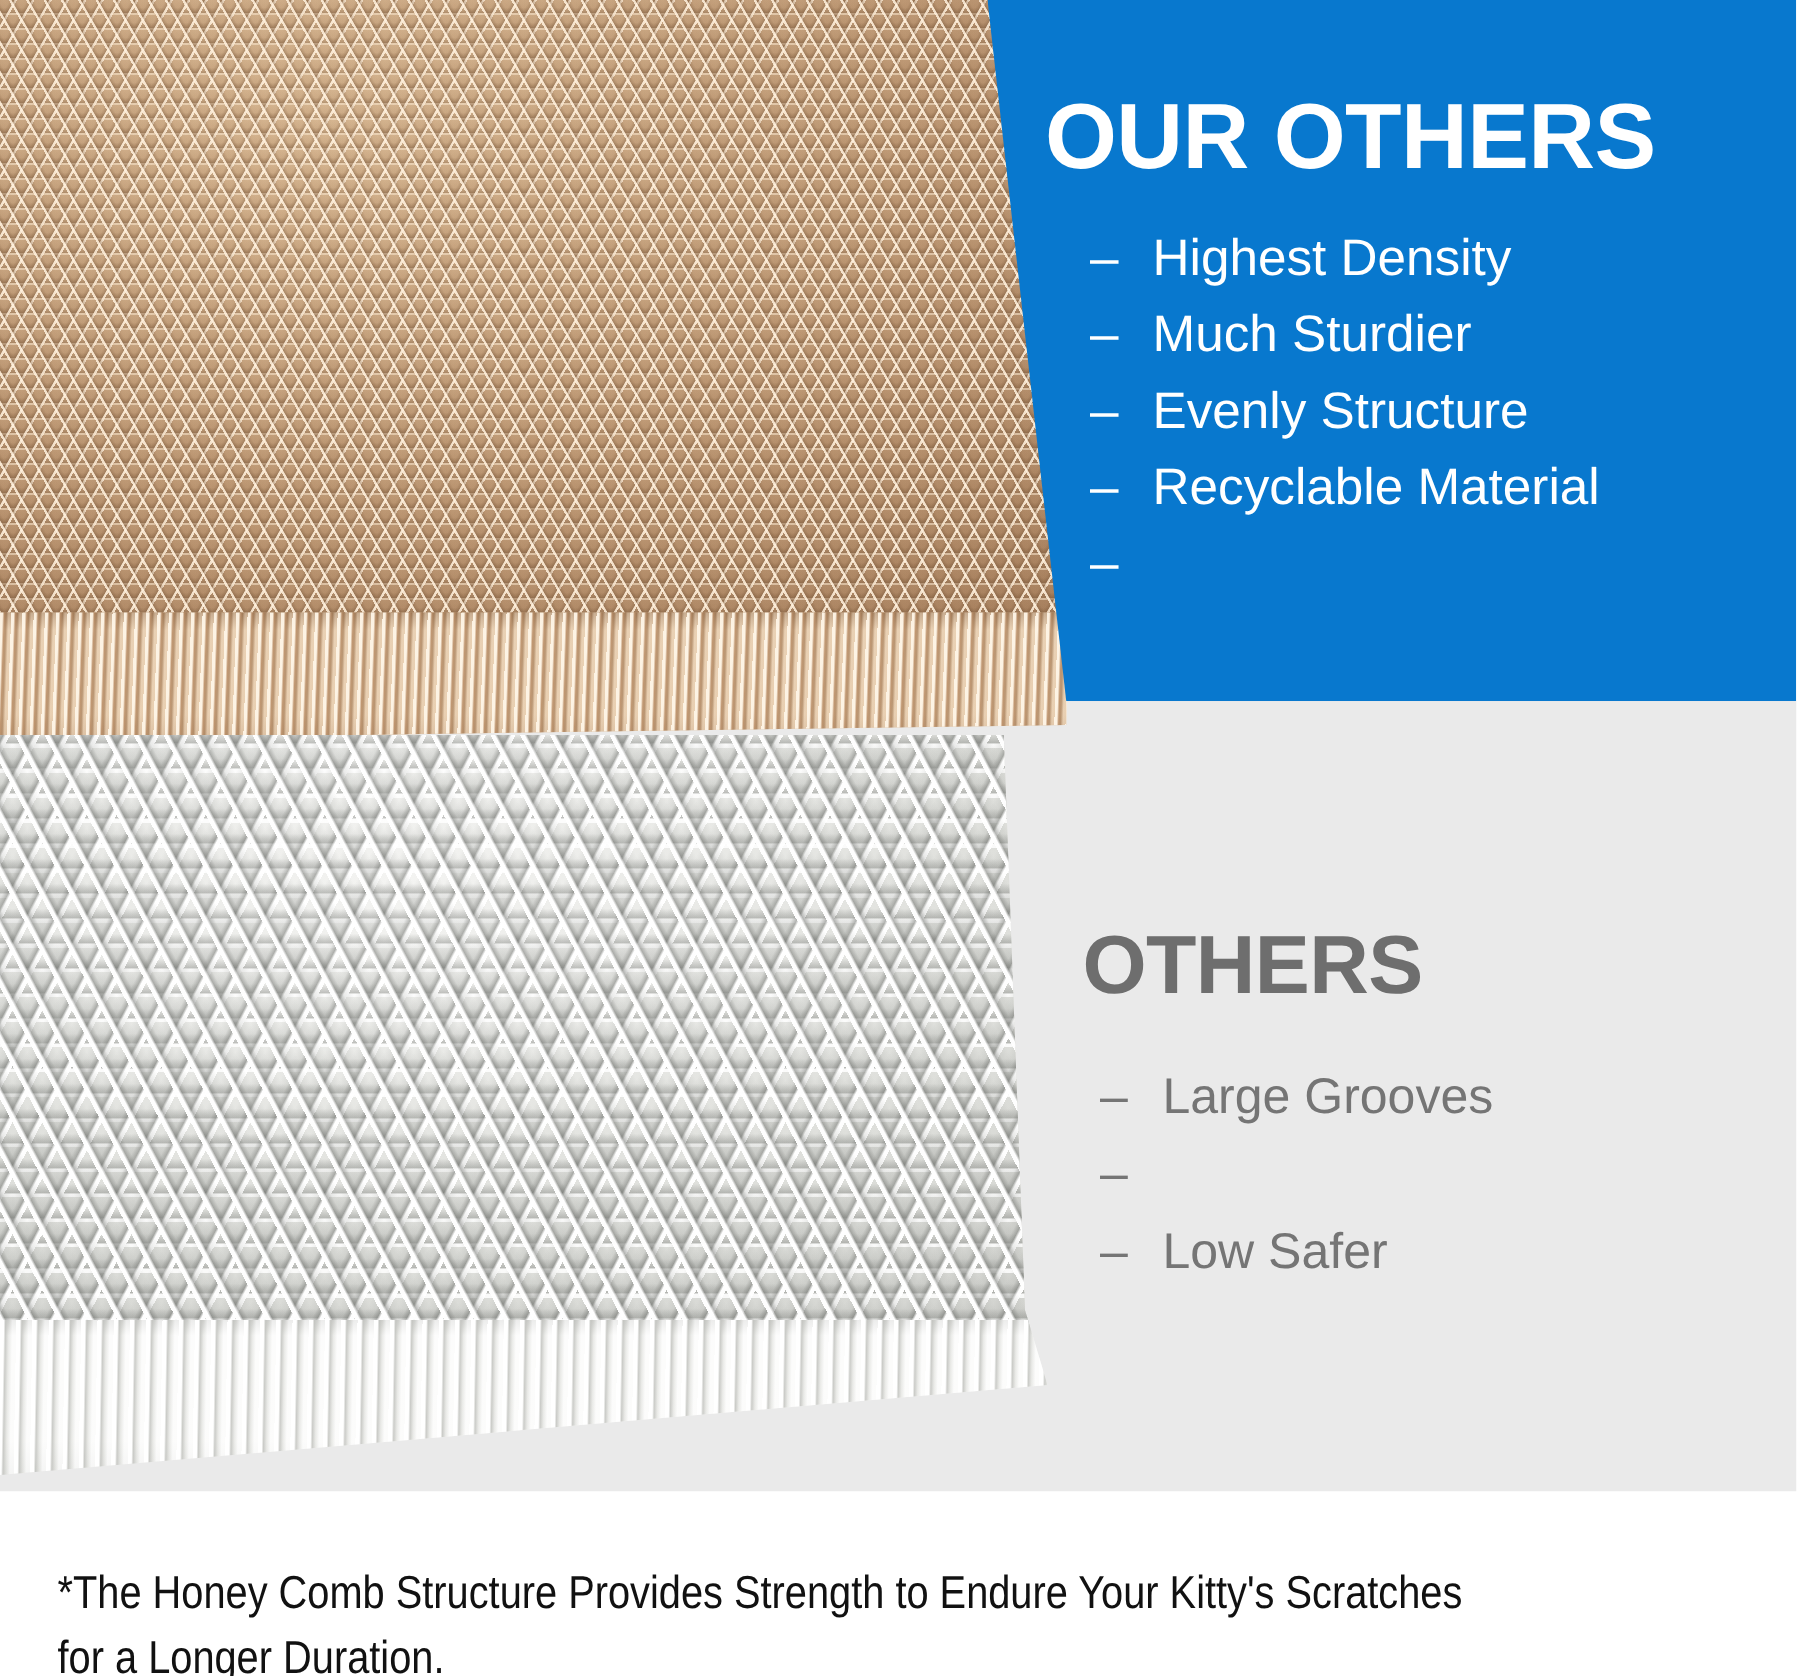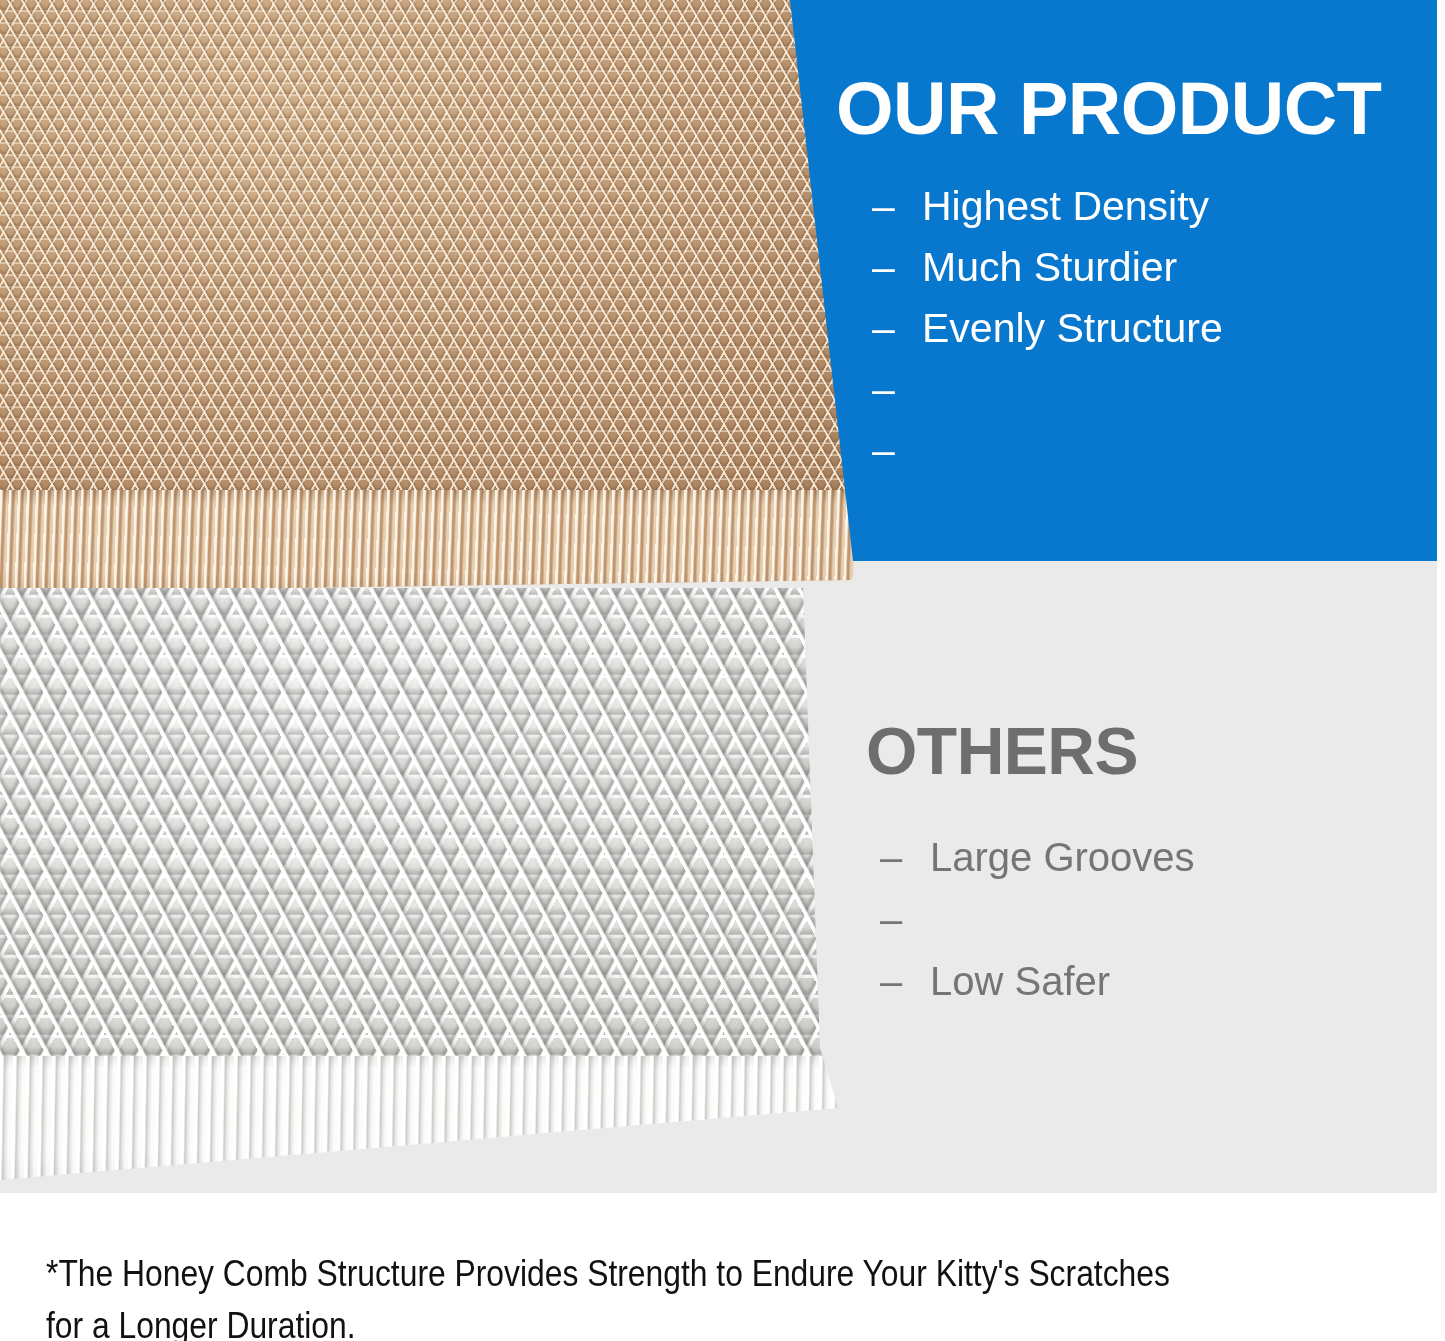"OUR PRODUCT" div.product-title { text: PRODUCT -> OTHERS }
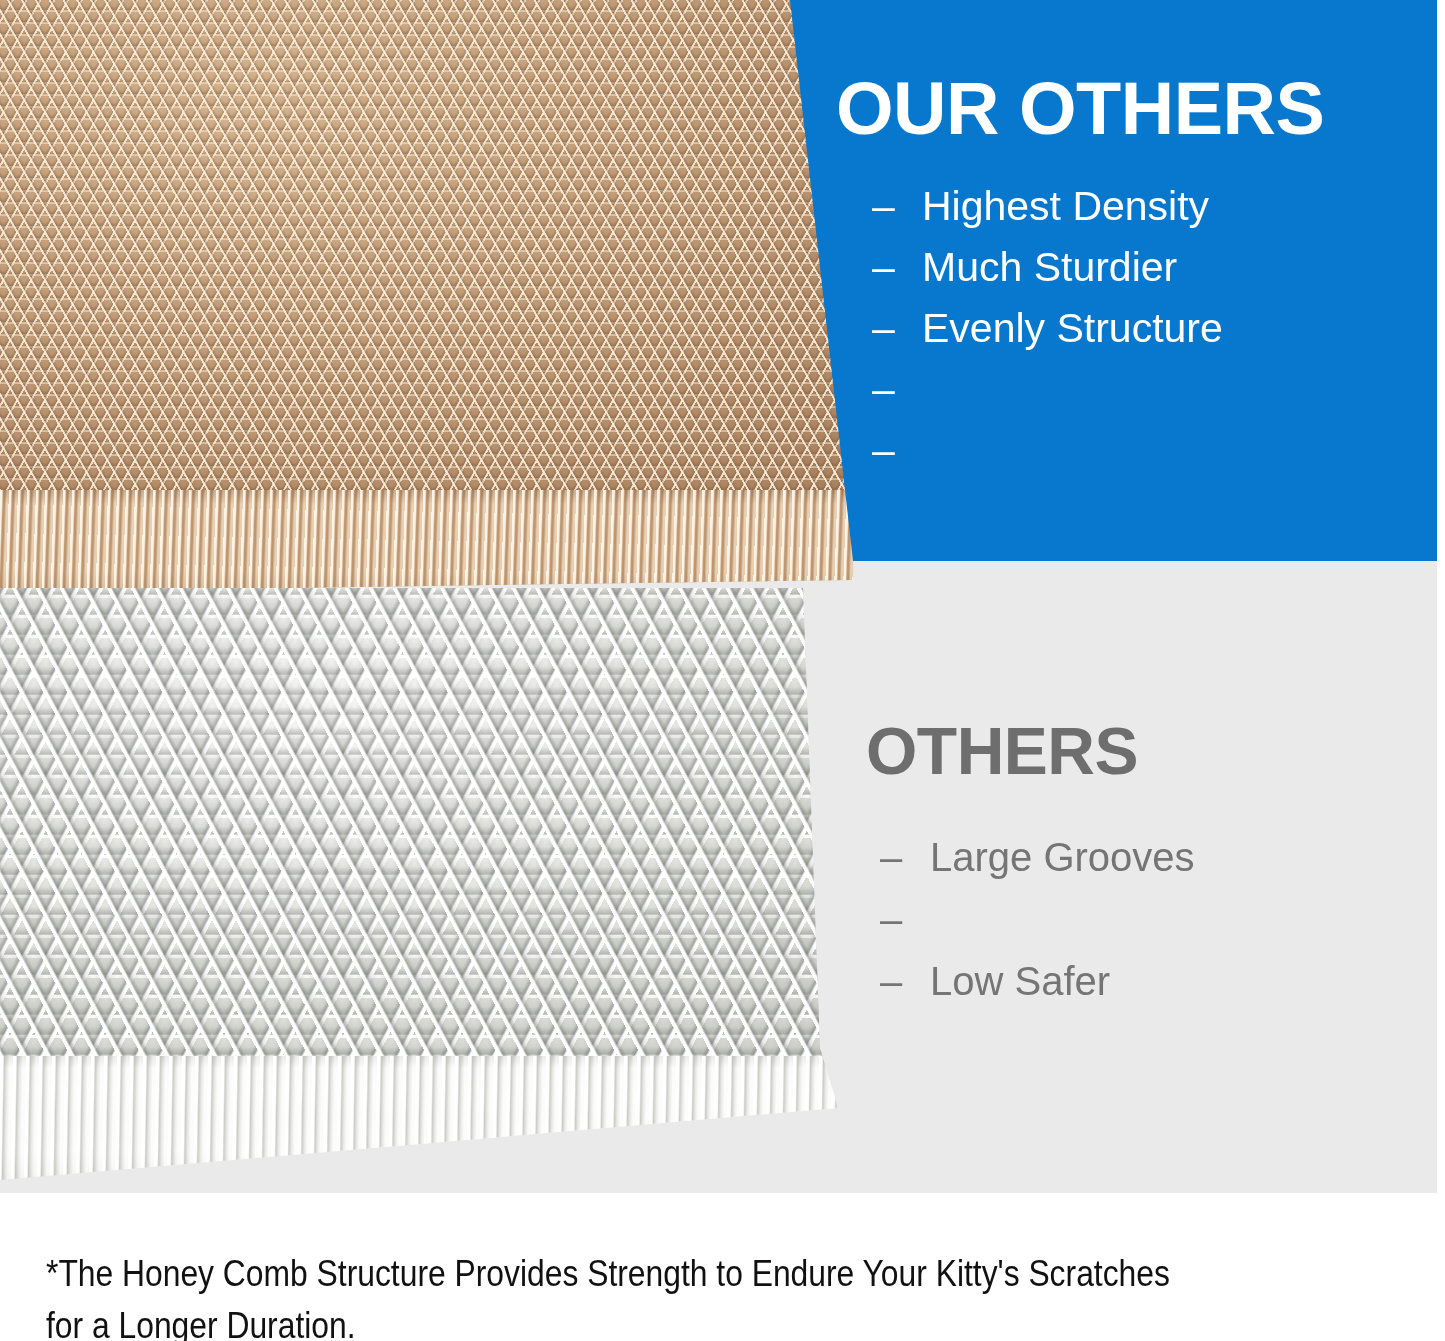"Recyclable Material" span { html: none -> <span>Recyclable Material</span> }
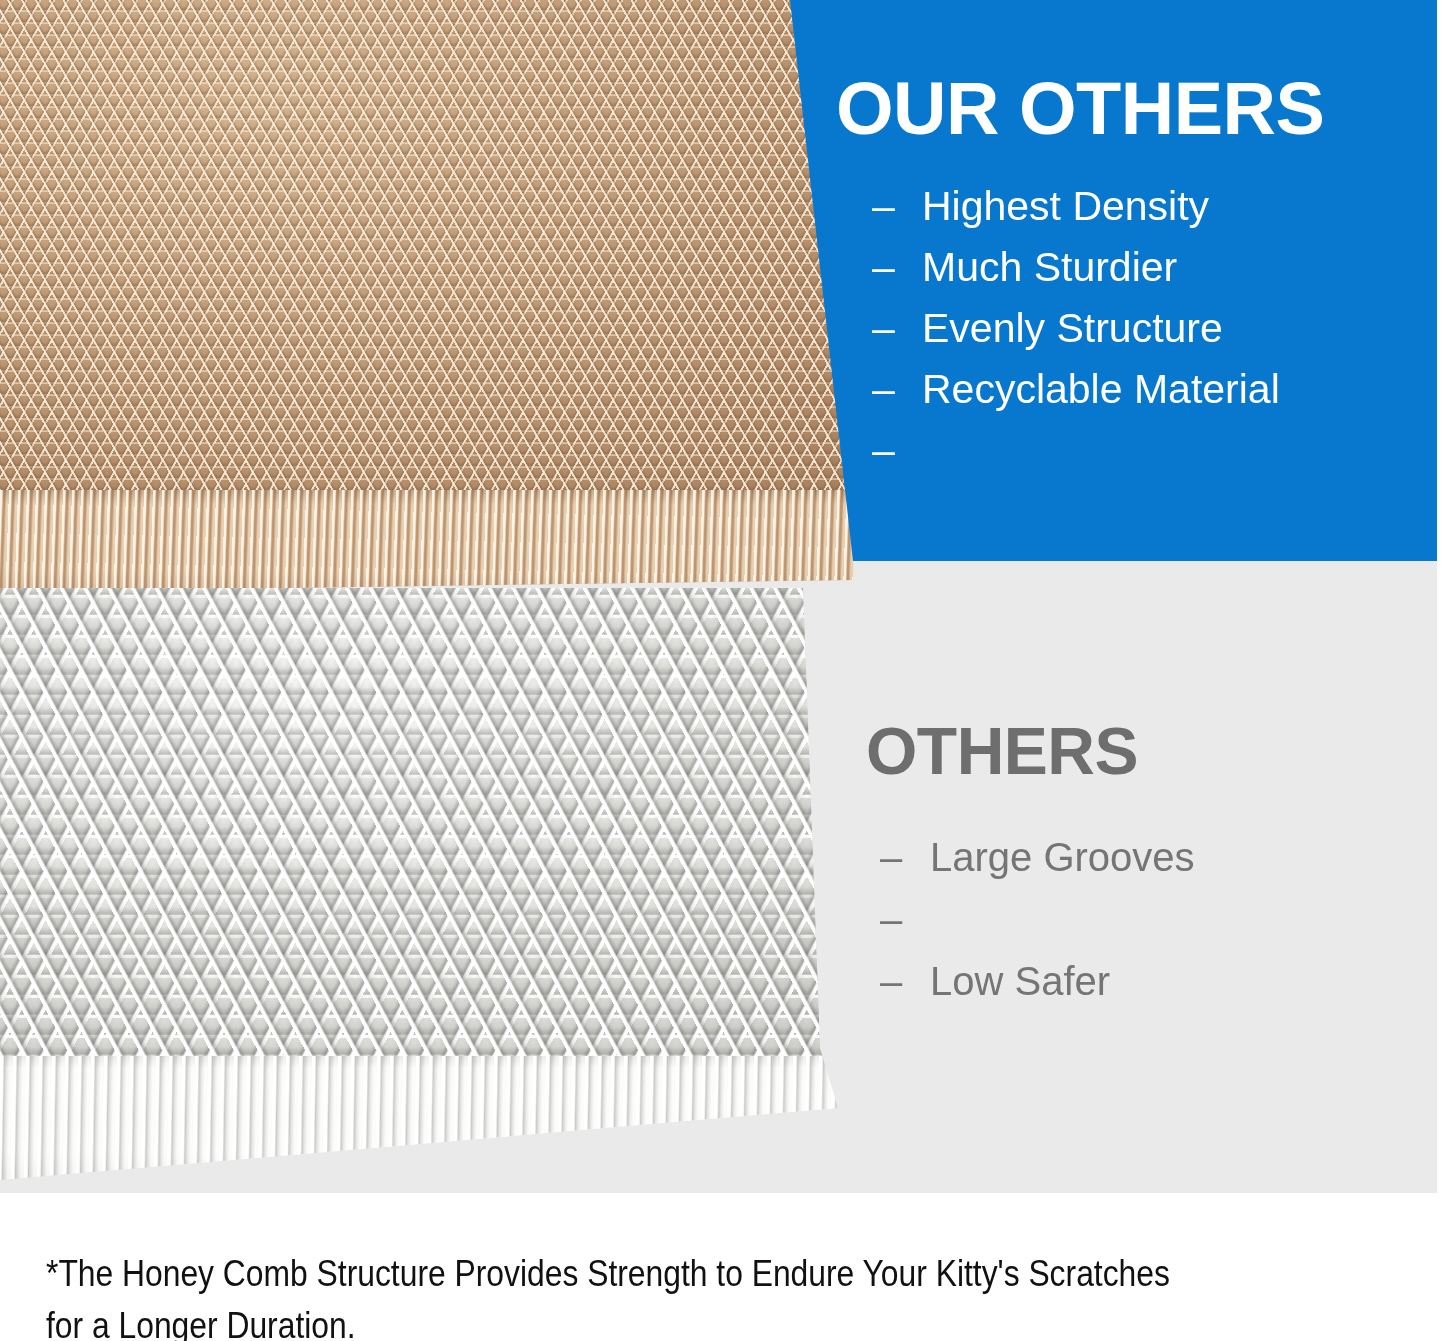"OTHERS" .others-section { top: 718px -> 738px }
